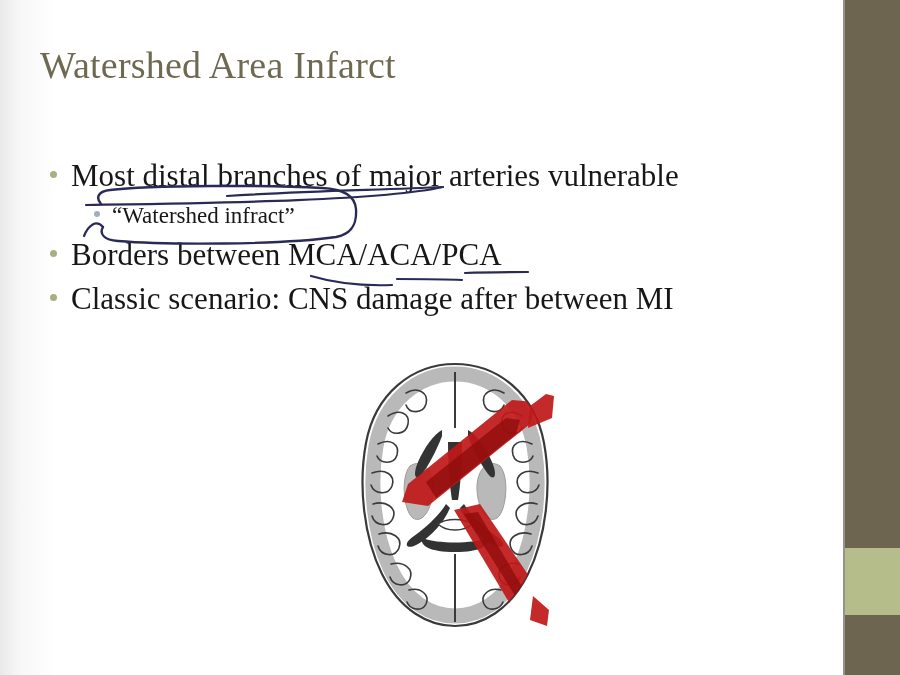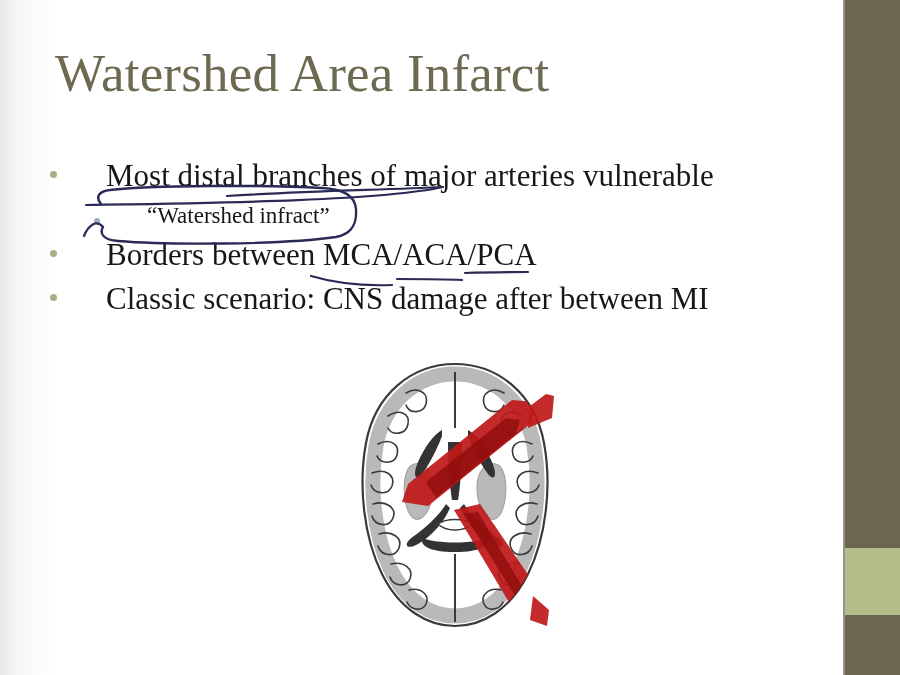"Watershed Area Infarct" .title { font-size: 53px -> 38px; margin-left: 15px -> none }
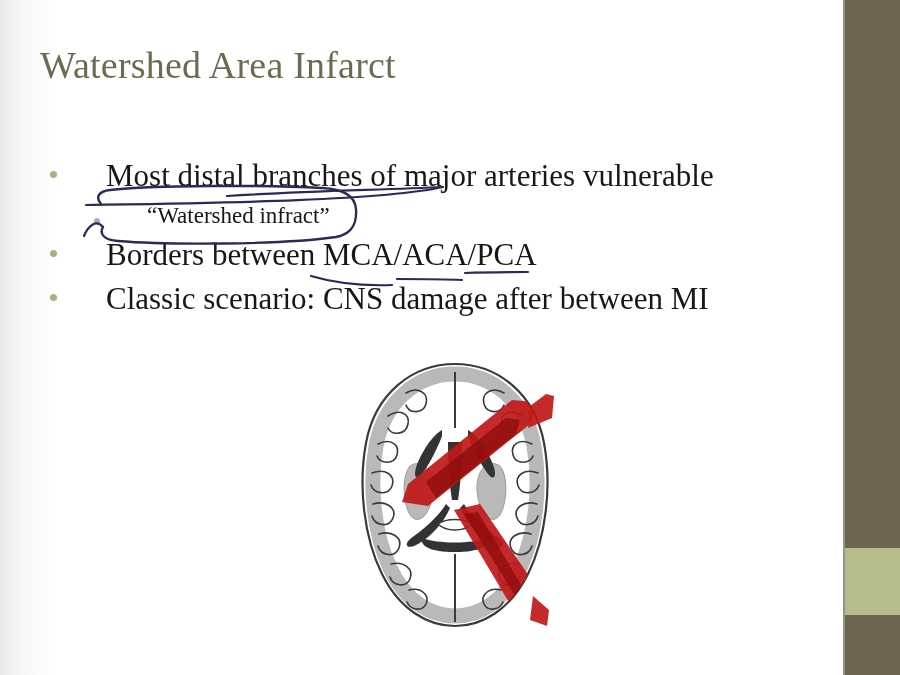"Most distal branches of major" .blt { gap: 35px -> none }
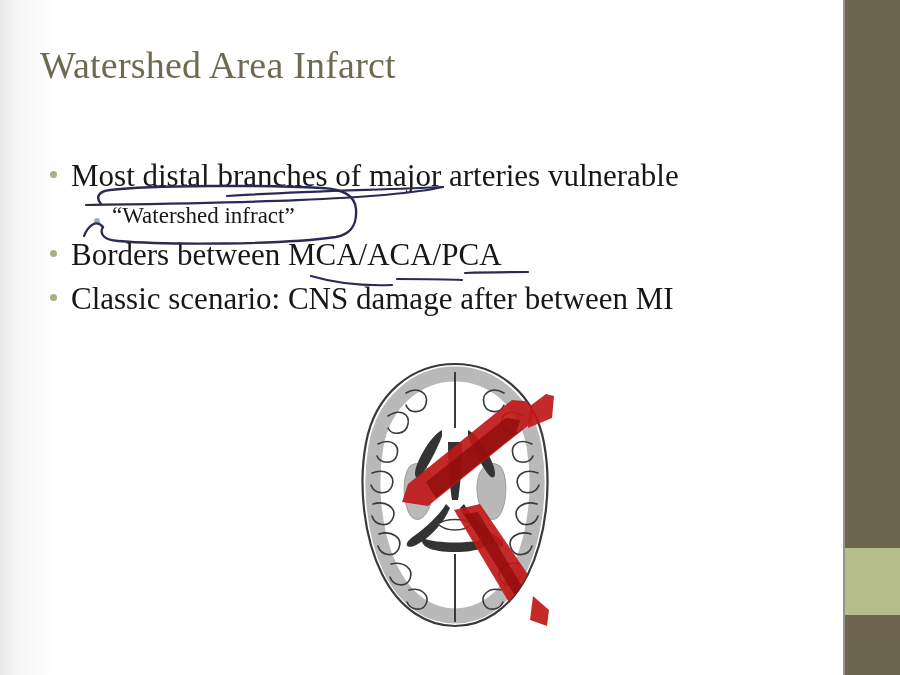"“Watershed infract”" .blt.lvl2 { align-items: center -> none }
